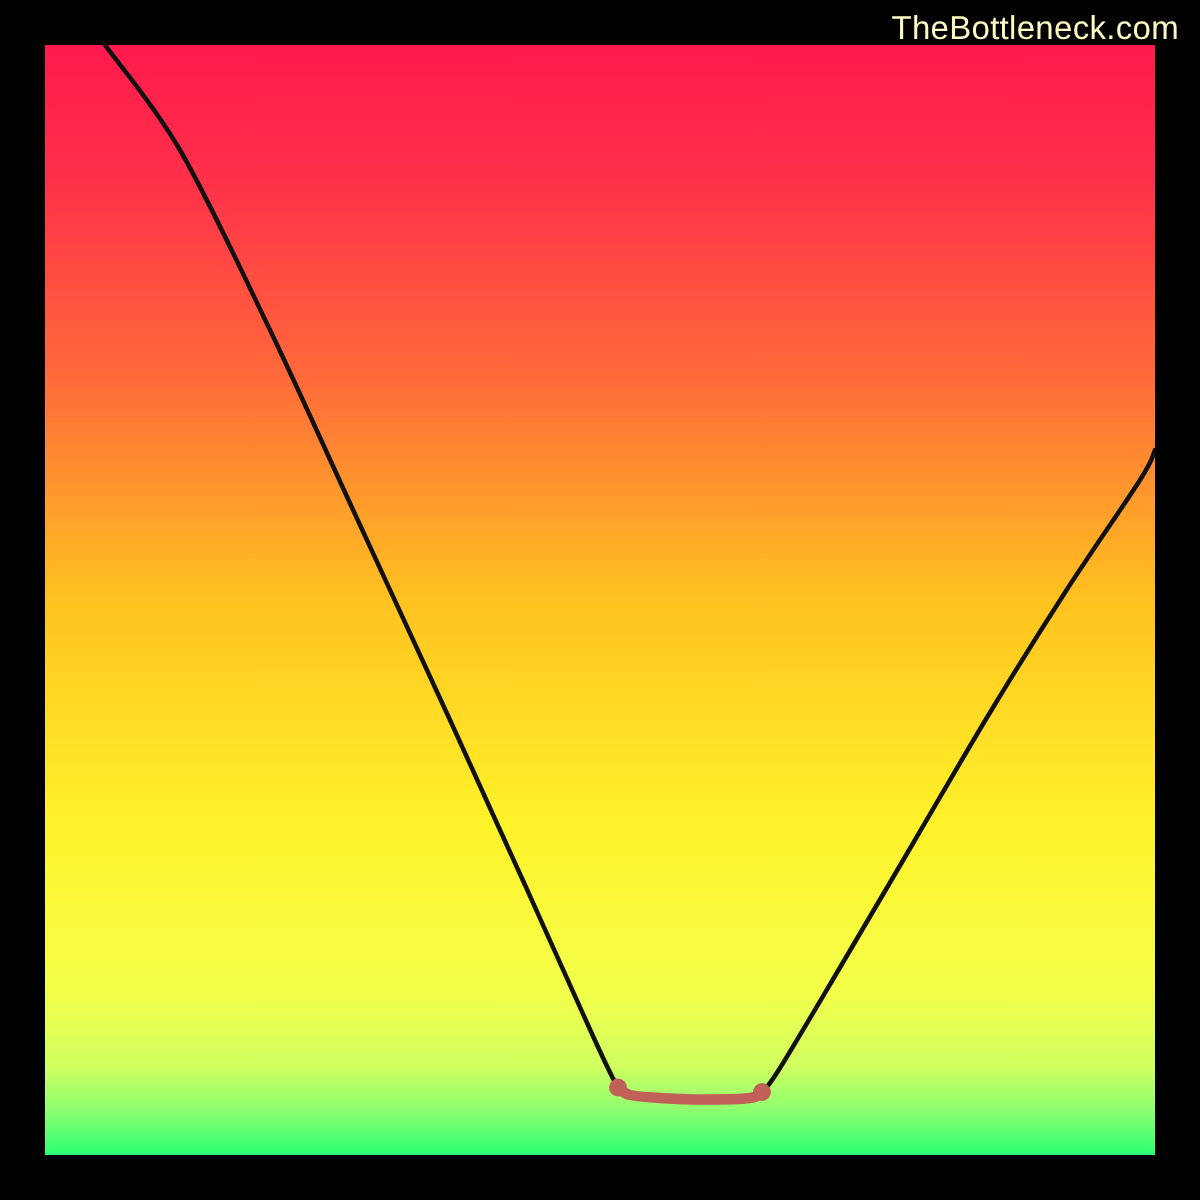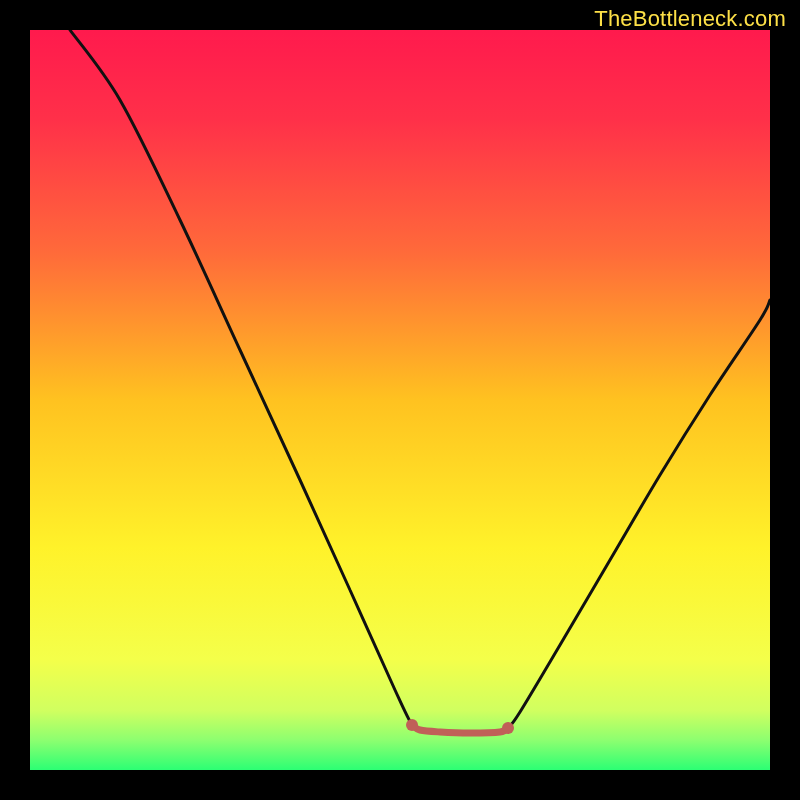"TheBottleneck.com" .watermark { color: #fde047 -> #fef9c3 }
